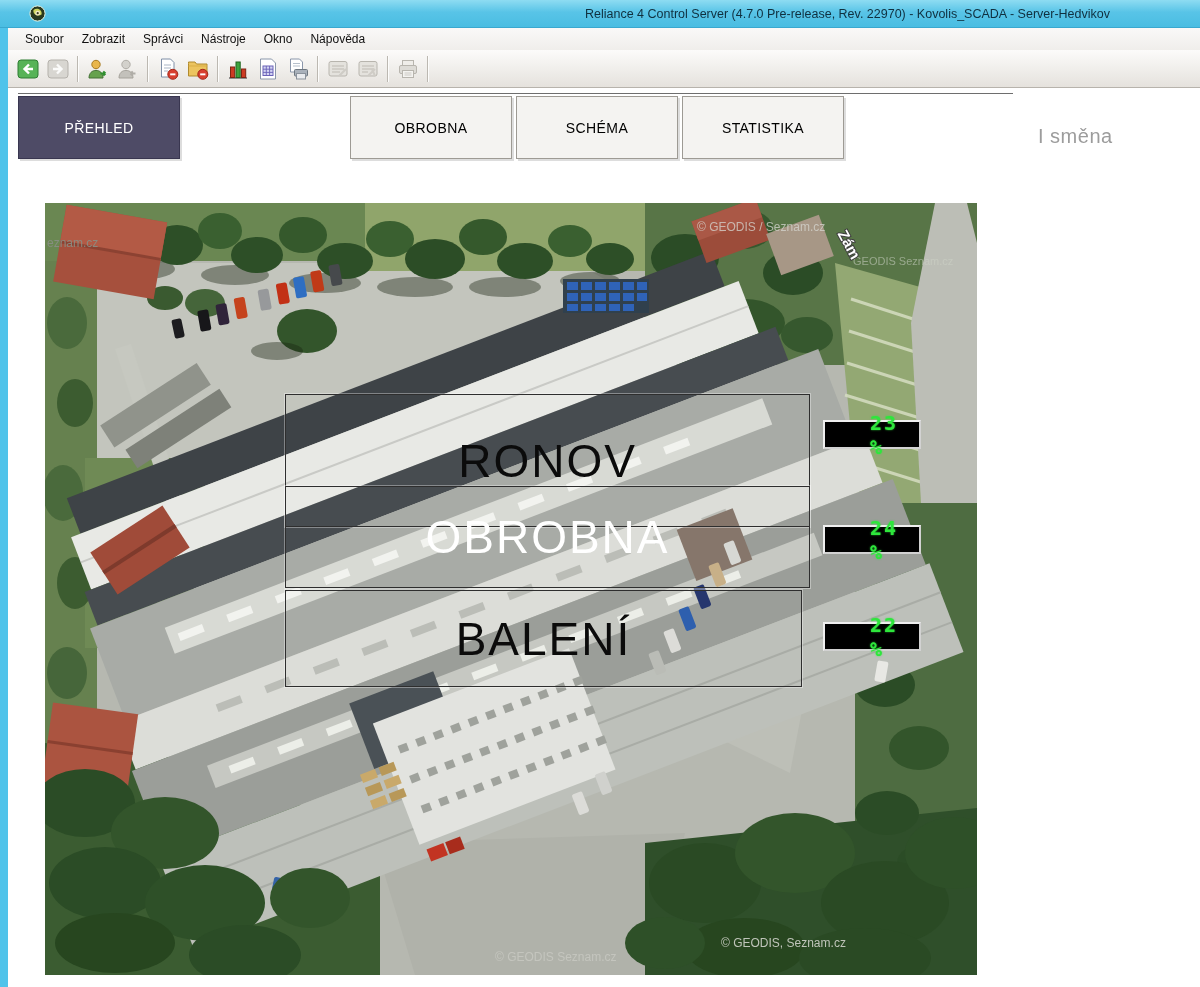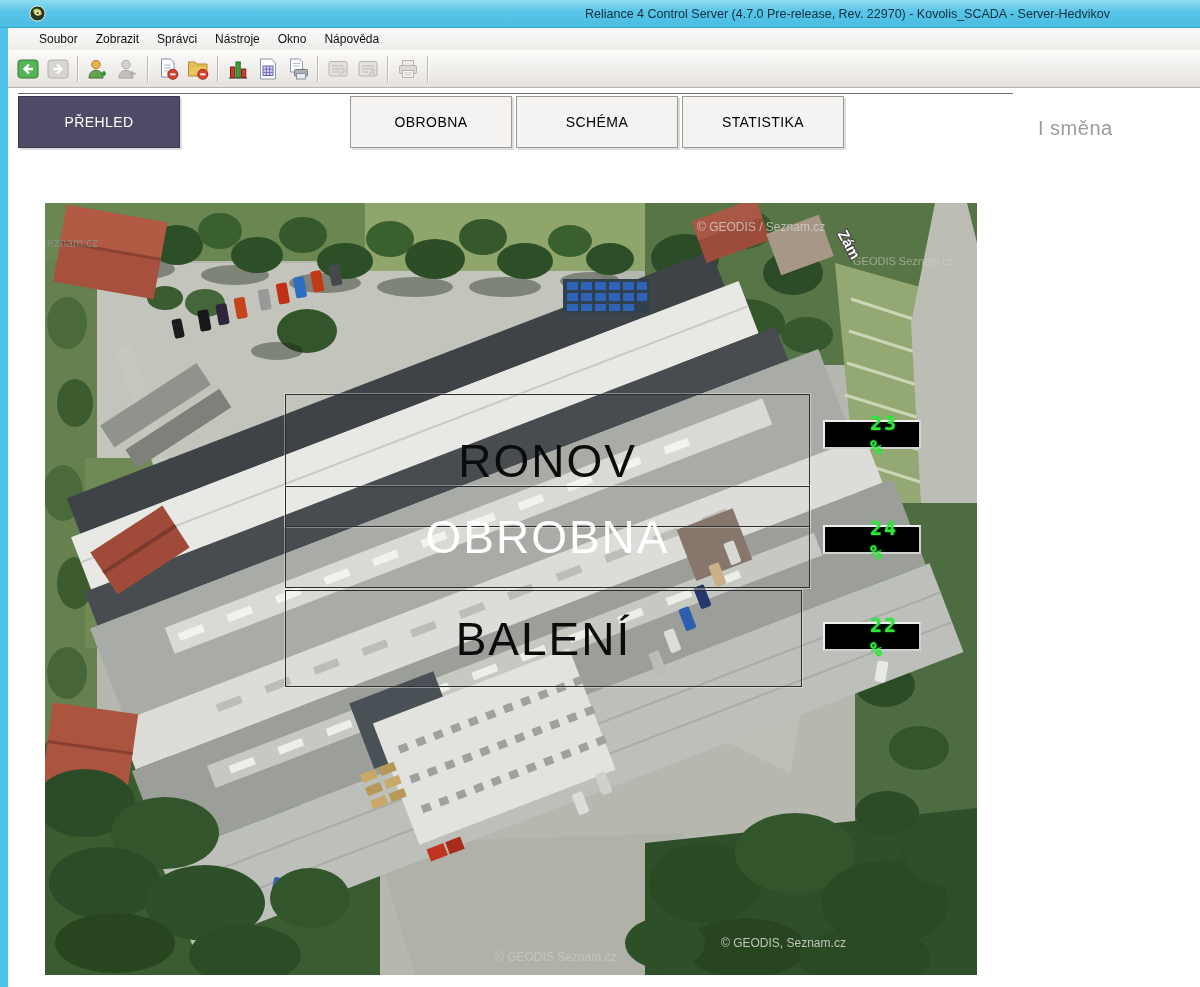"Soubor" .menubar { padding-left: 22px -> 8px }
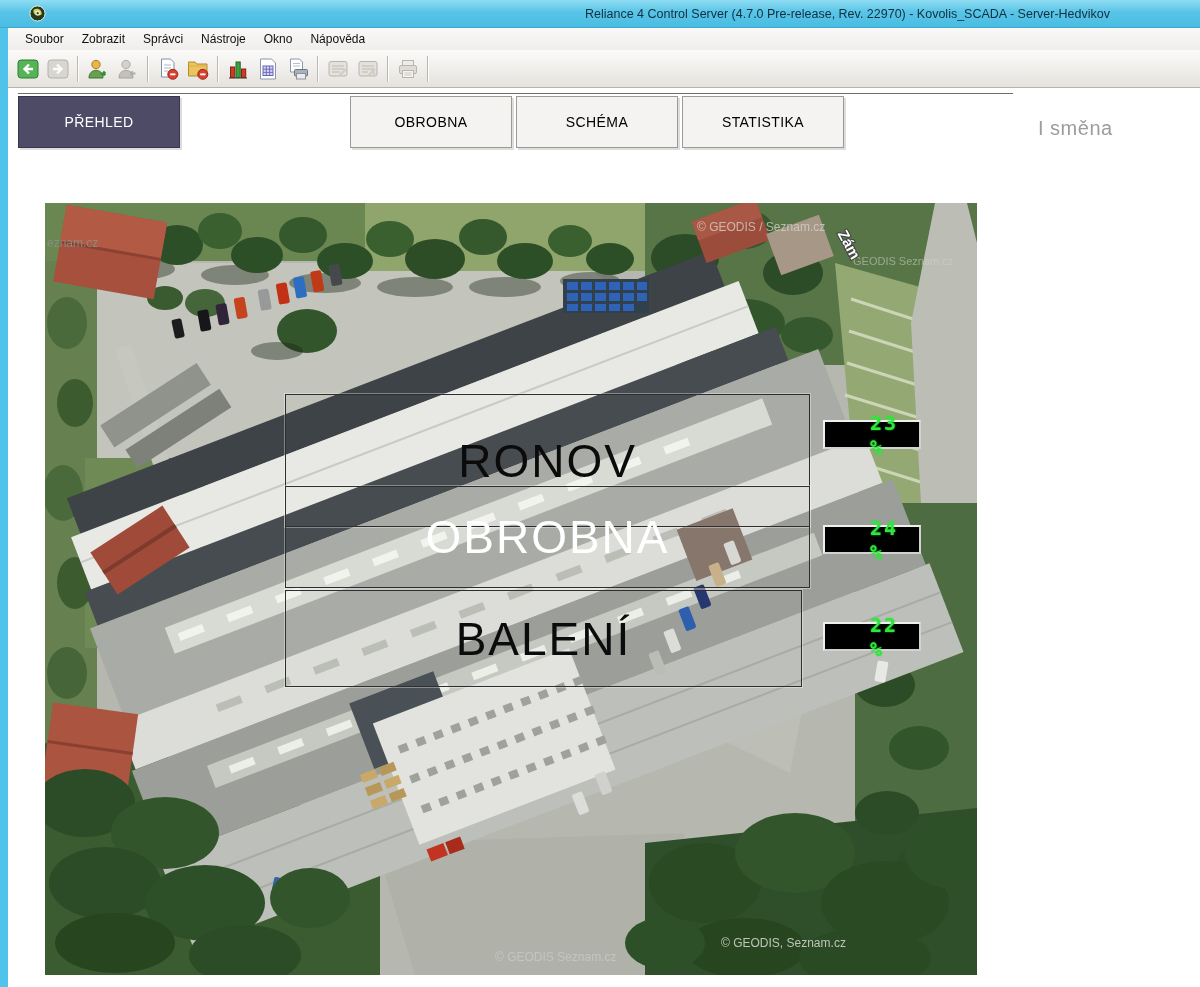"PŘEHLED" .tab { height: 52px -> 63px }
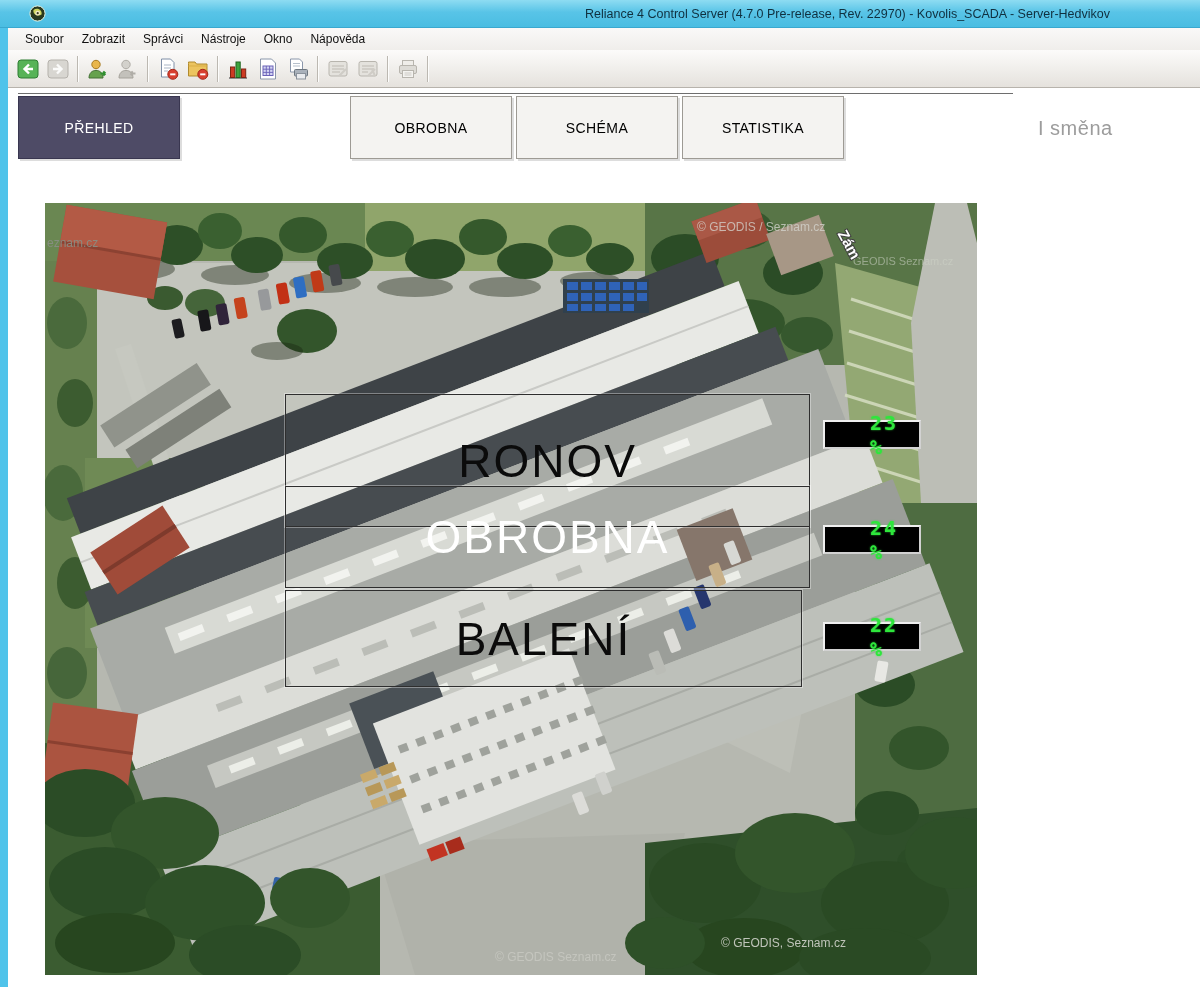"I směna" .shift-label { top: 117px -> 125px }
